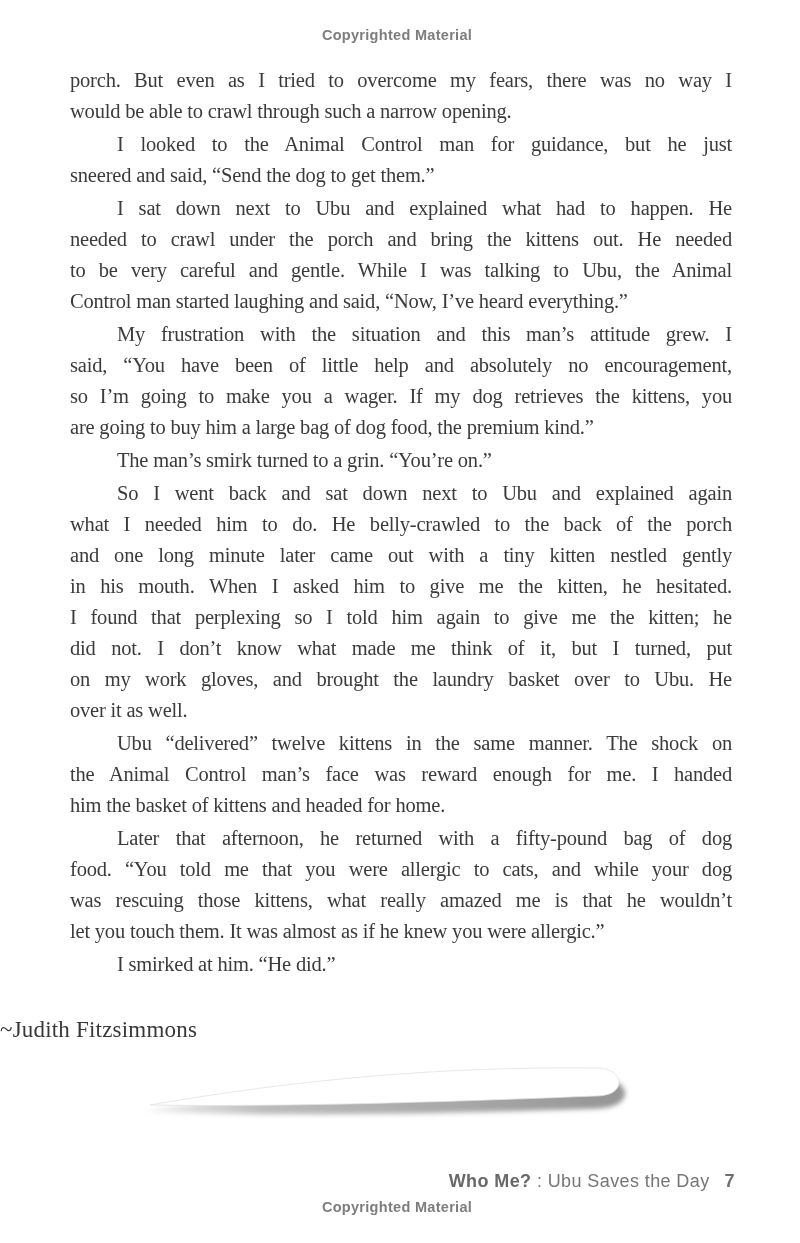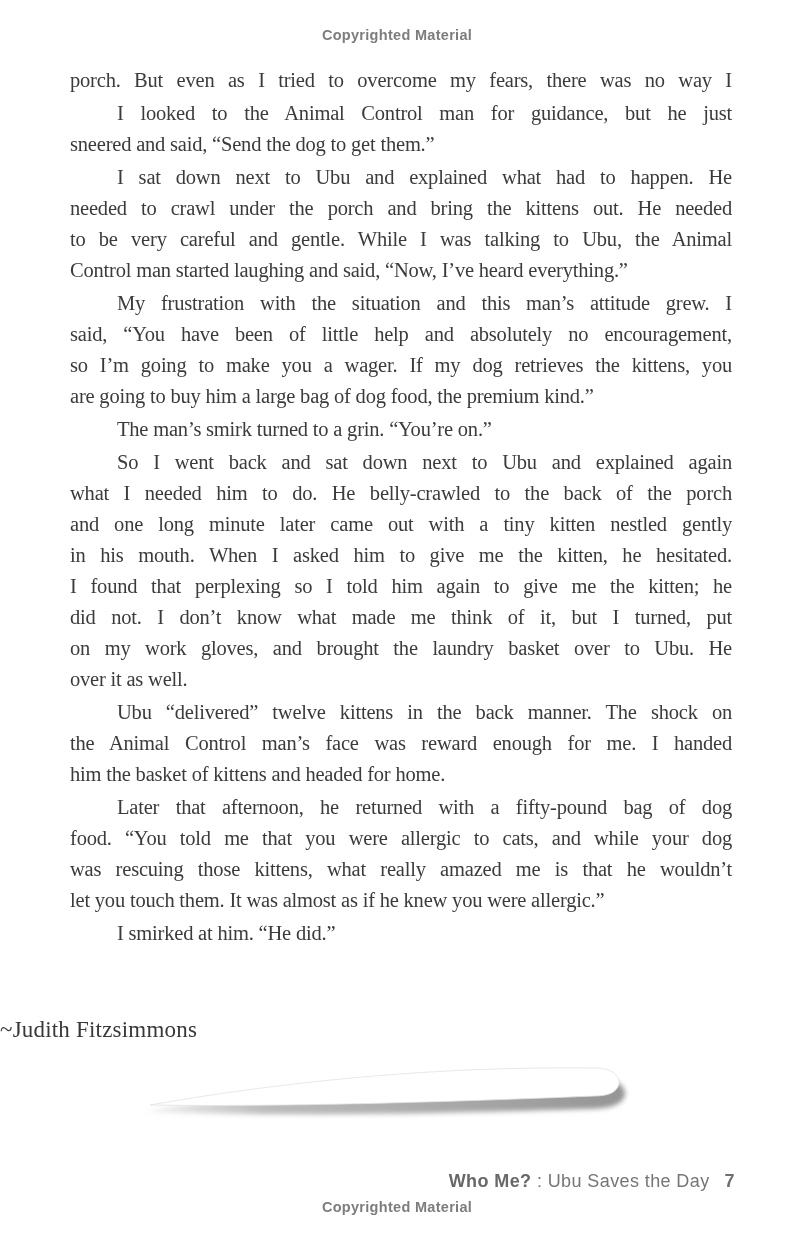"would be able to crawl" div.line { html: none -> <div>would be able to crawl through such a narrow opening.</div> }
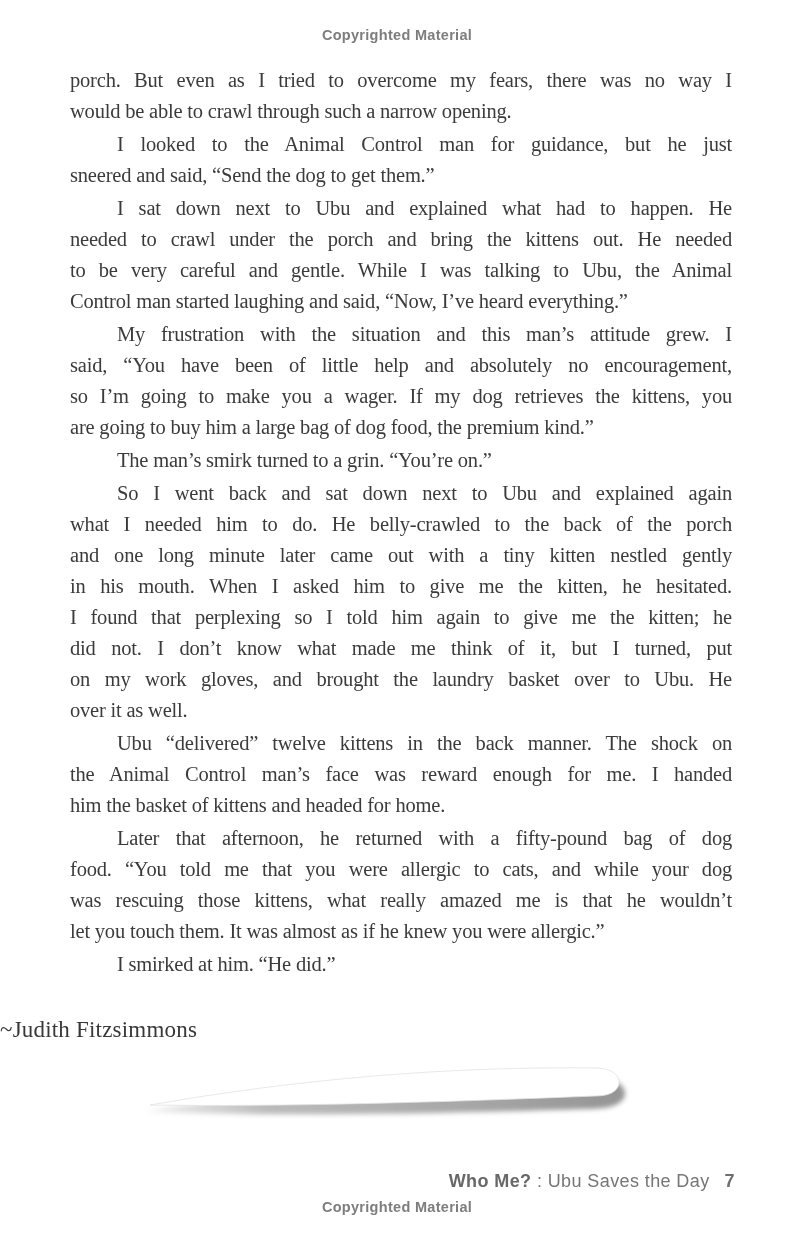"Ubu “delivered” twelve kittens in" div.line { text: back -> same }
